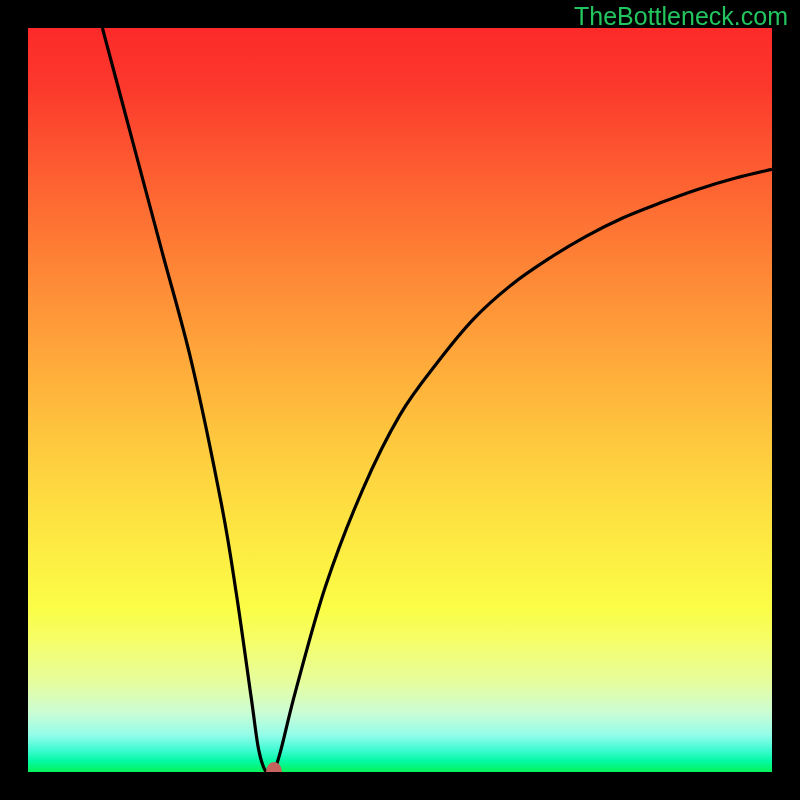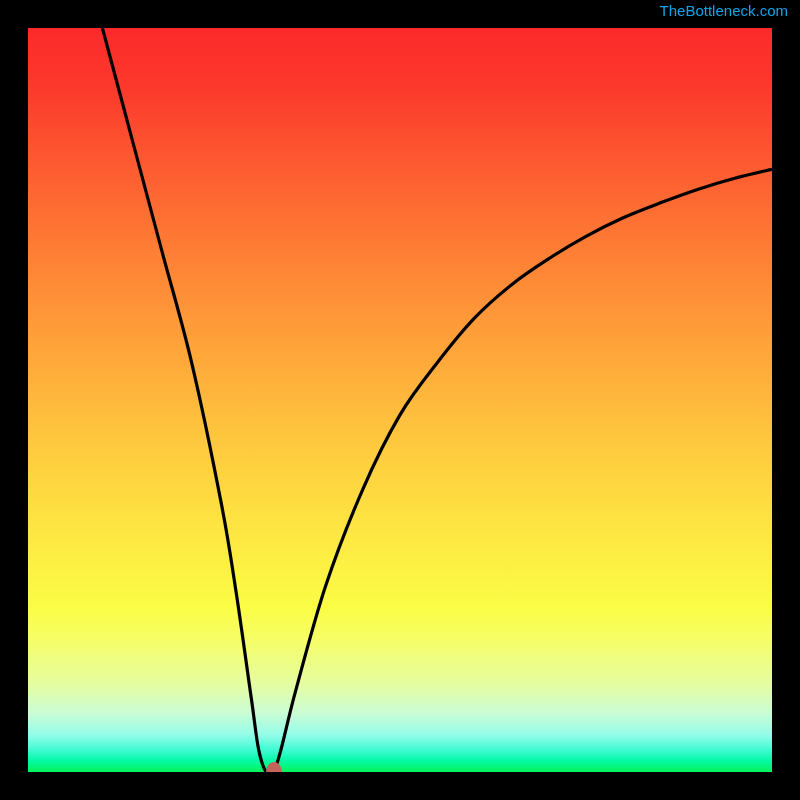"TheBottleneck.com" .attribution { color: #0ea5e9 -> #22c55e; font-size: 15px -> 25px }
